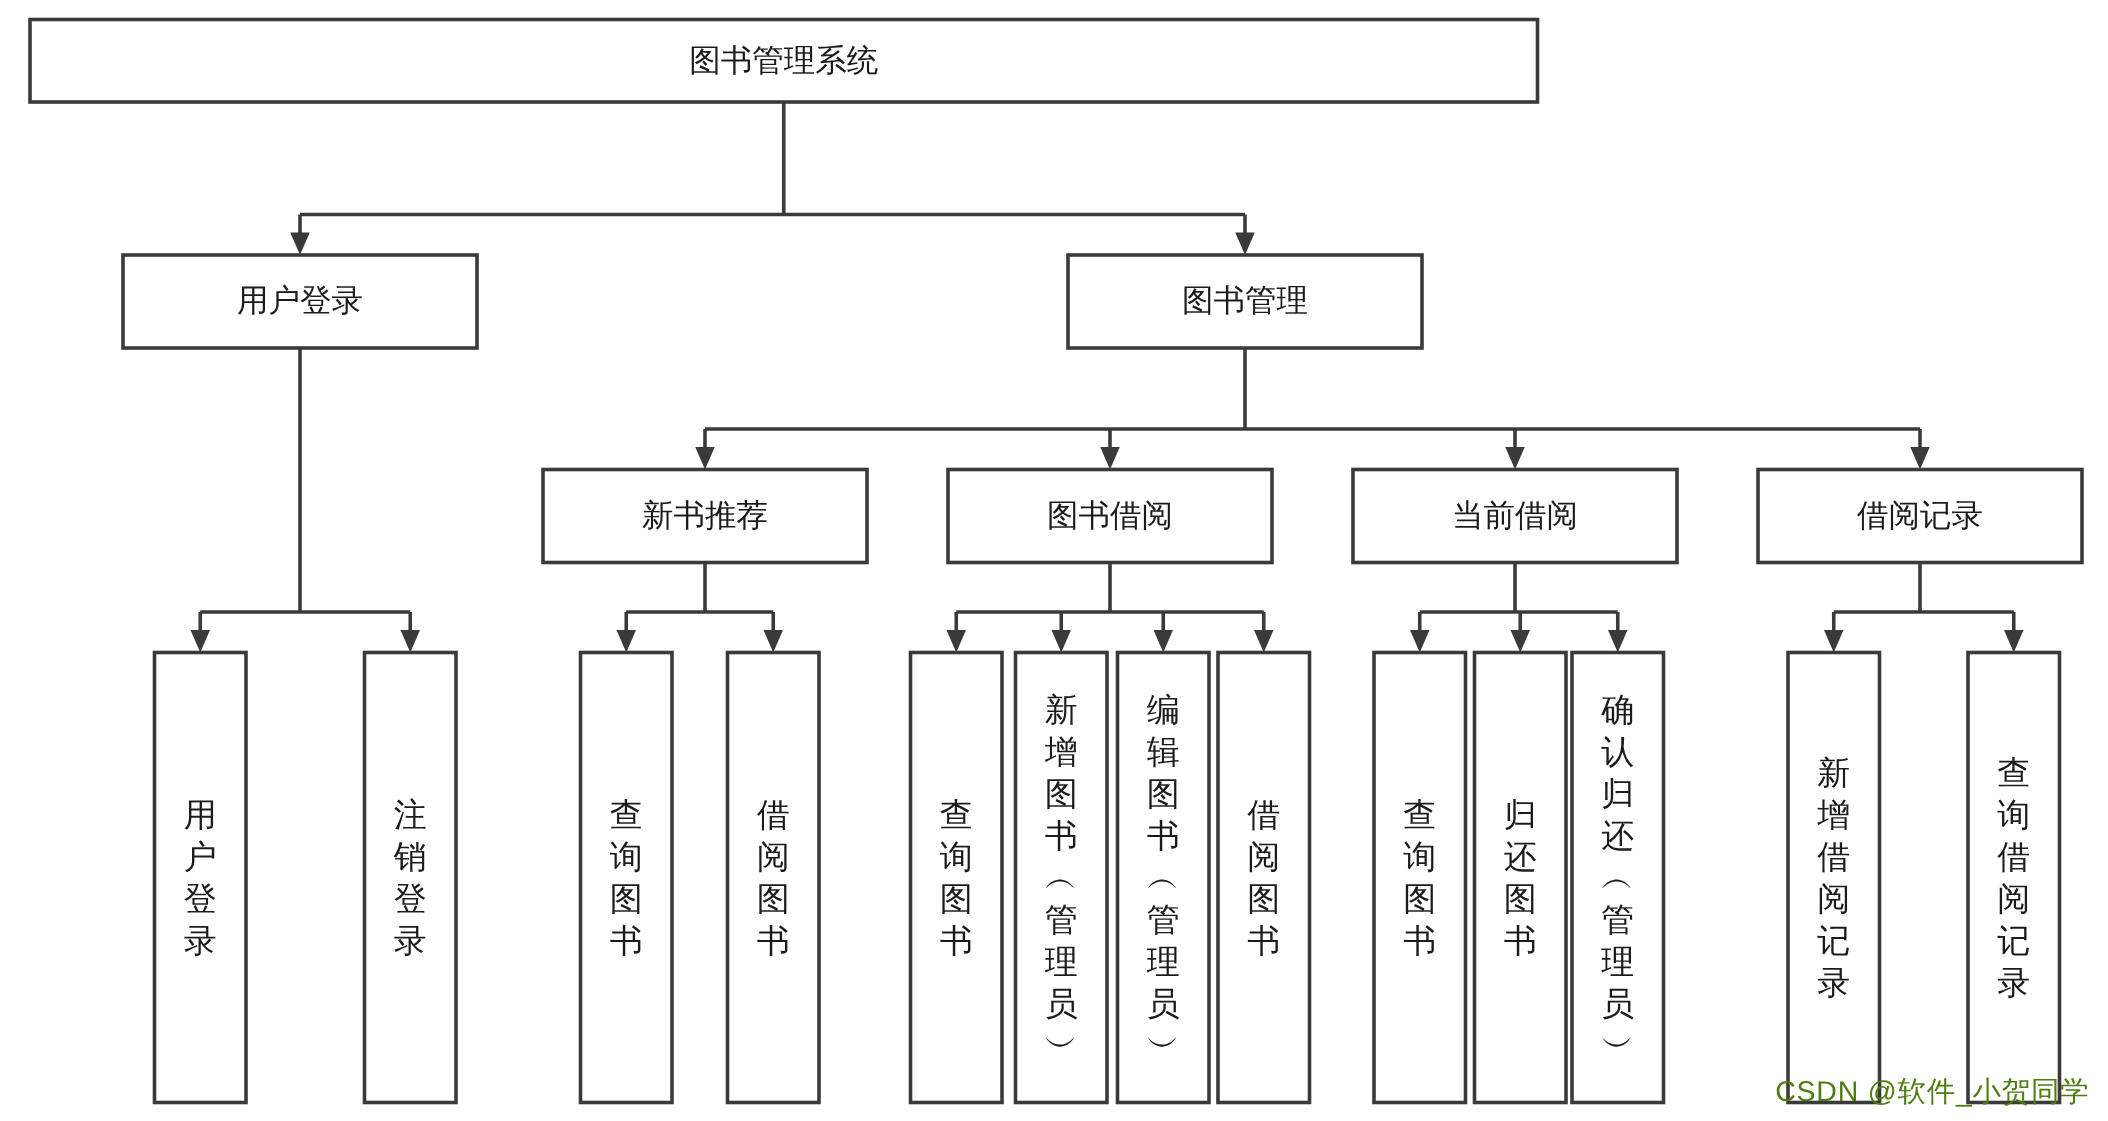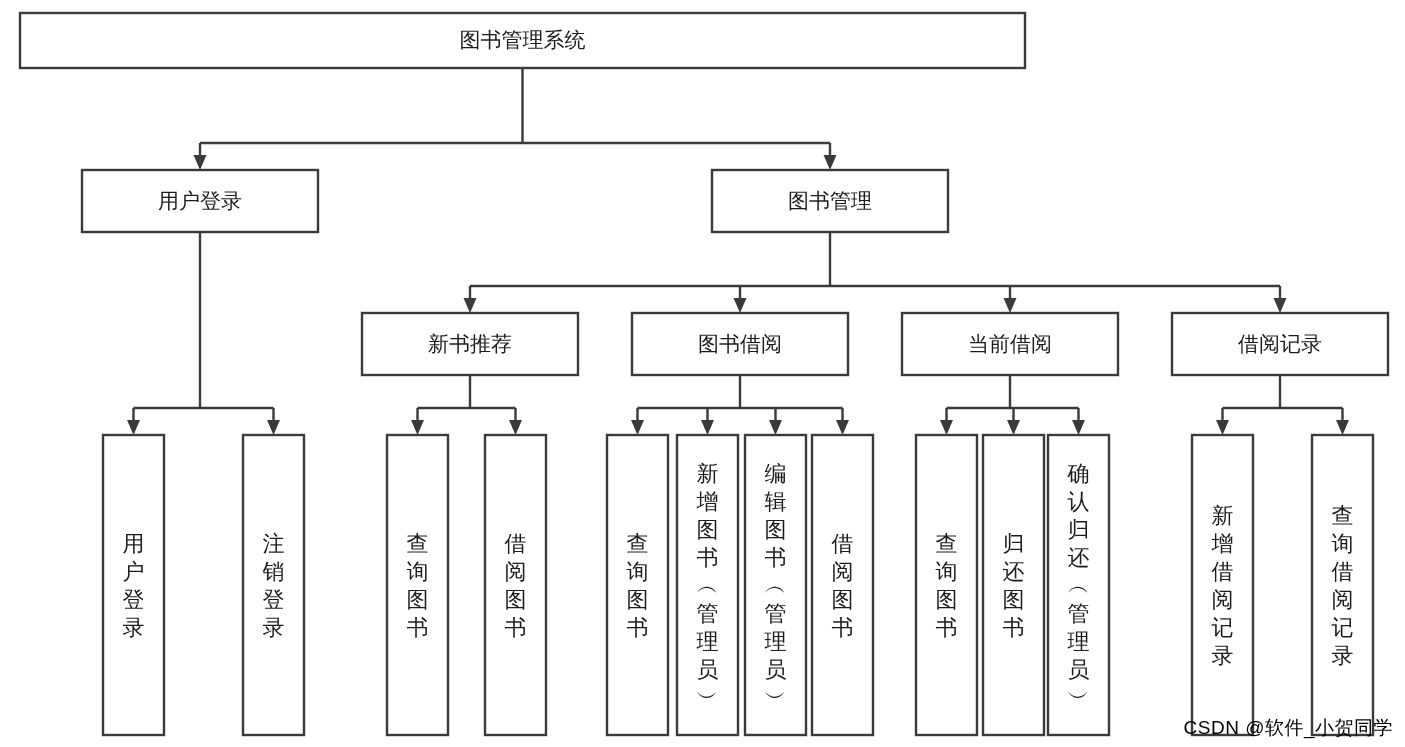"CSDN @软件_小贺同学" .watermark { color: #000000 -> #4d7c0f }
